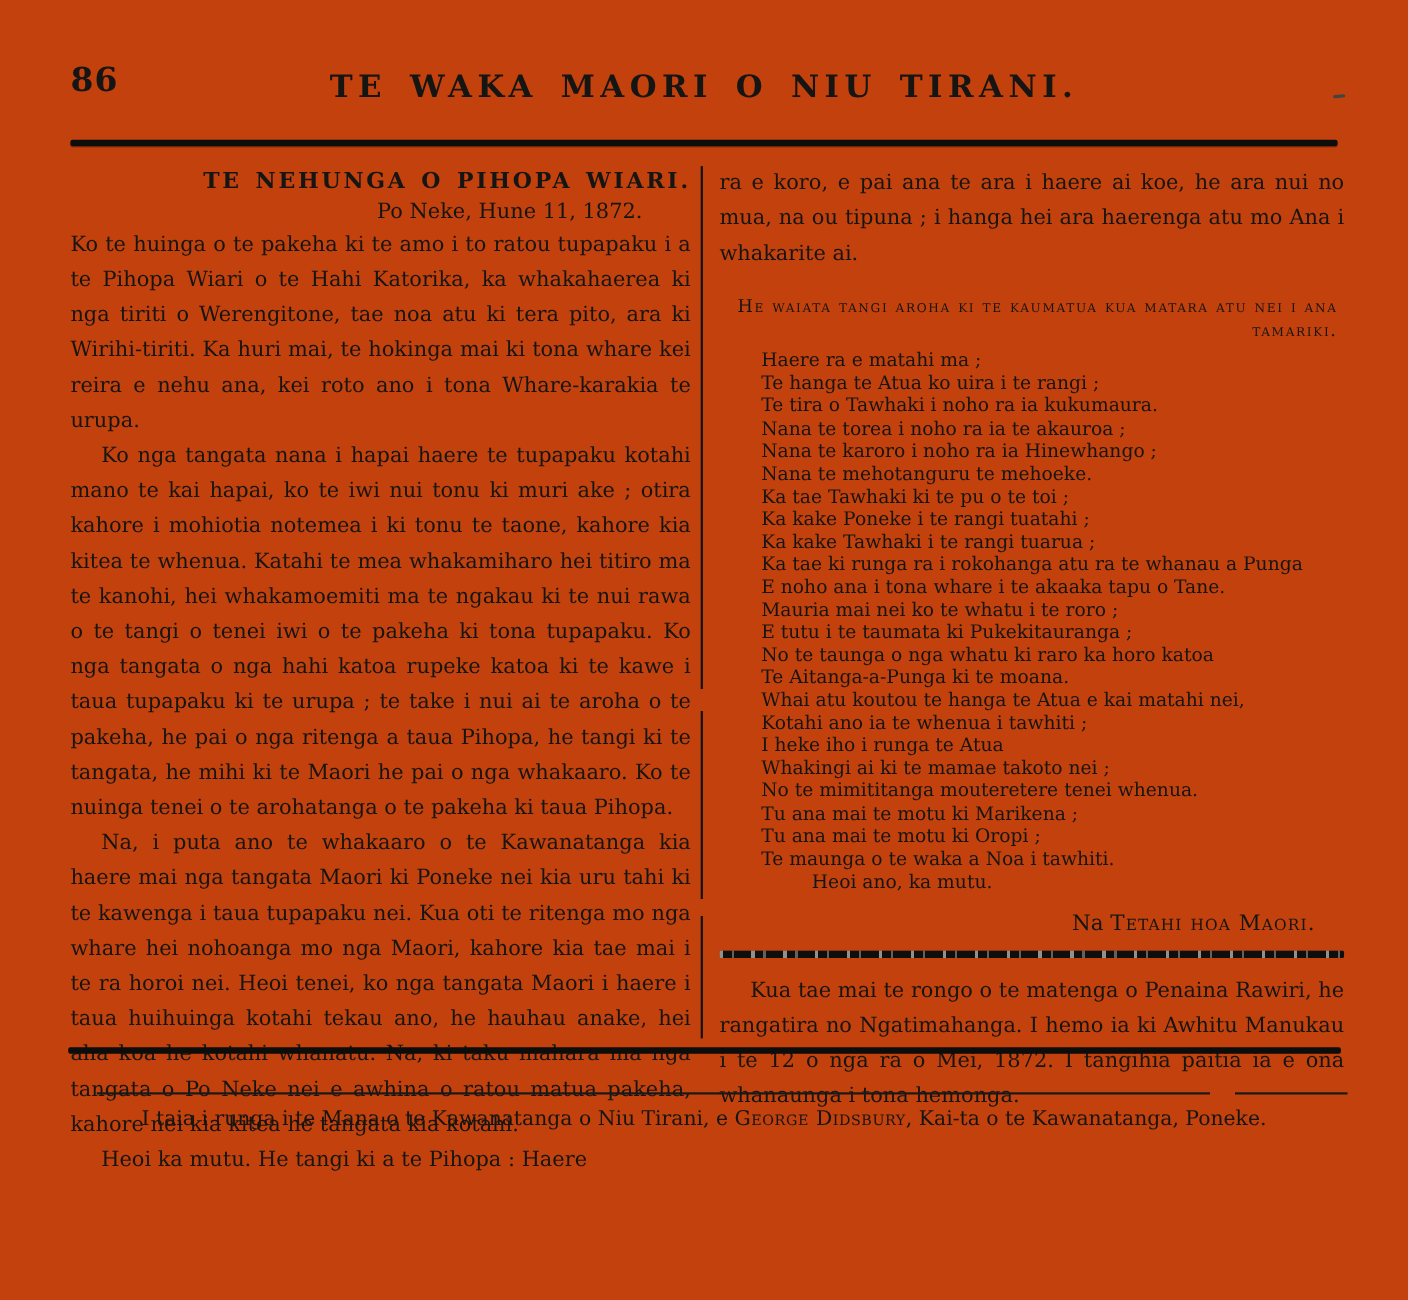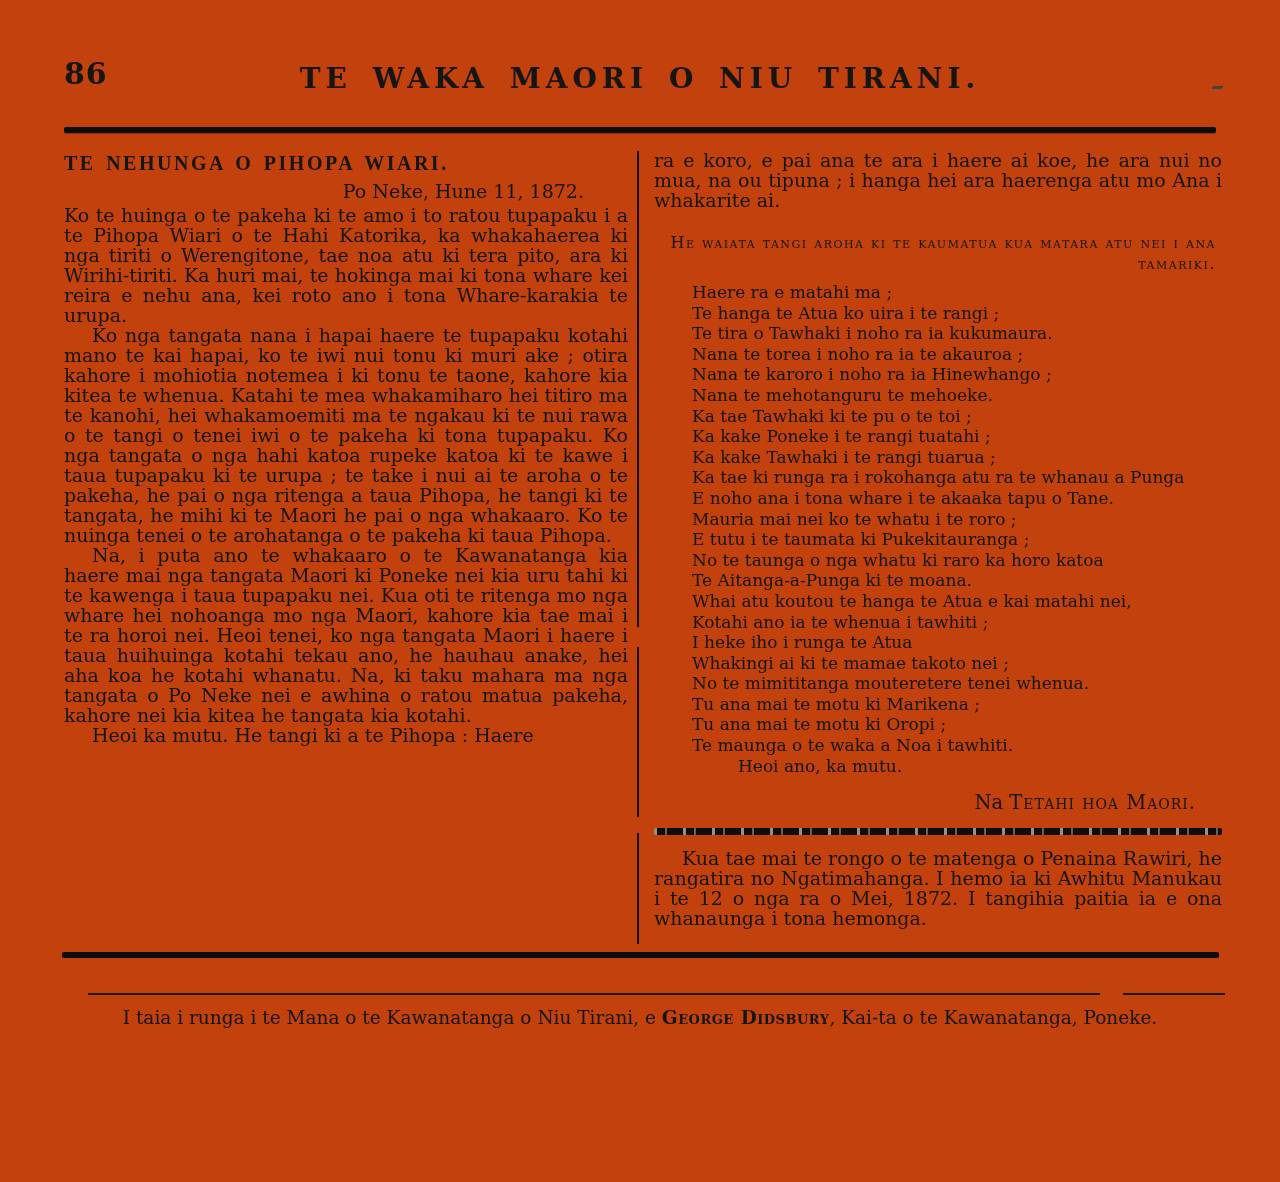"TE NEHUNGA O PIHOPA WIARI." .article-heading { font-family: Liberation Serif, serif -> none; text-align: left -> right }
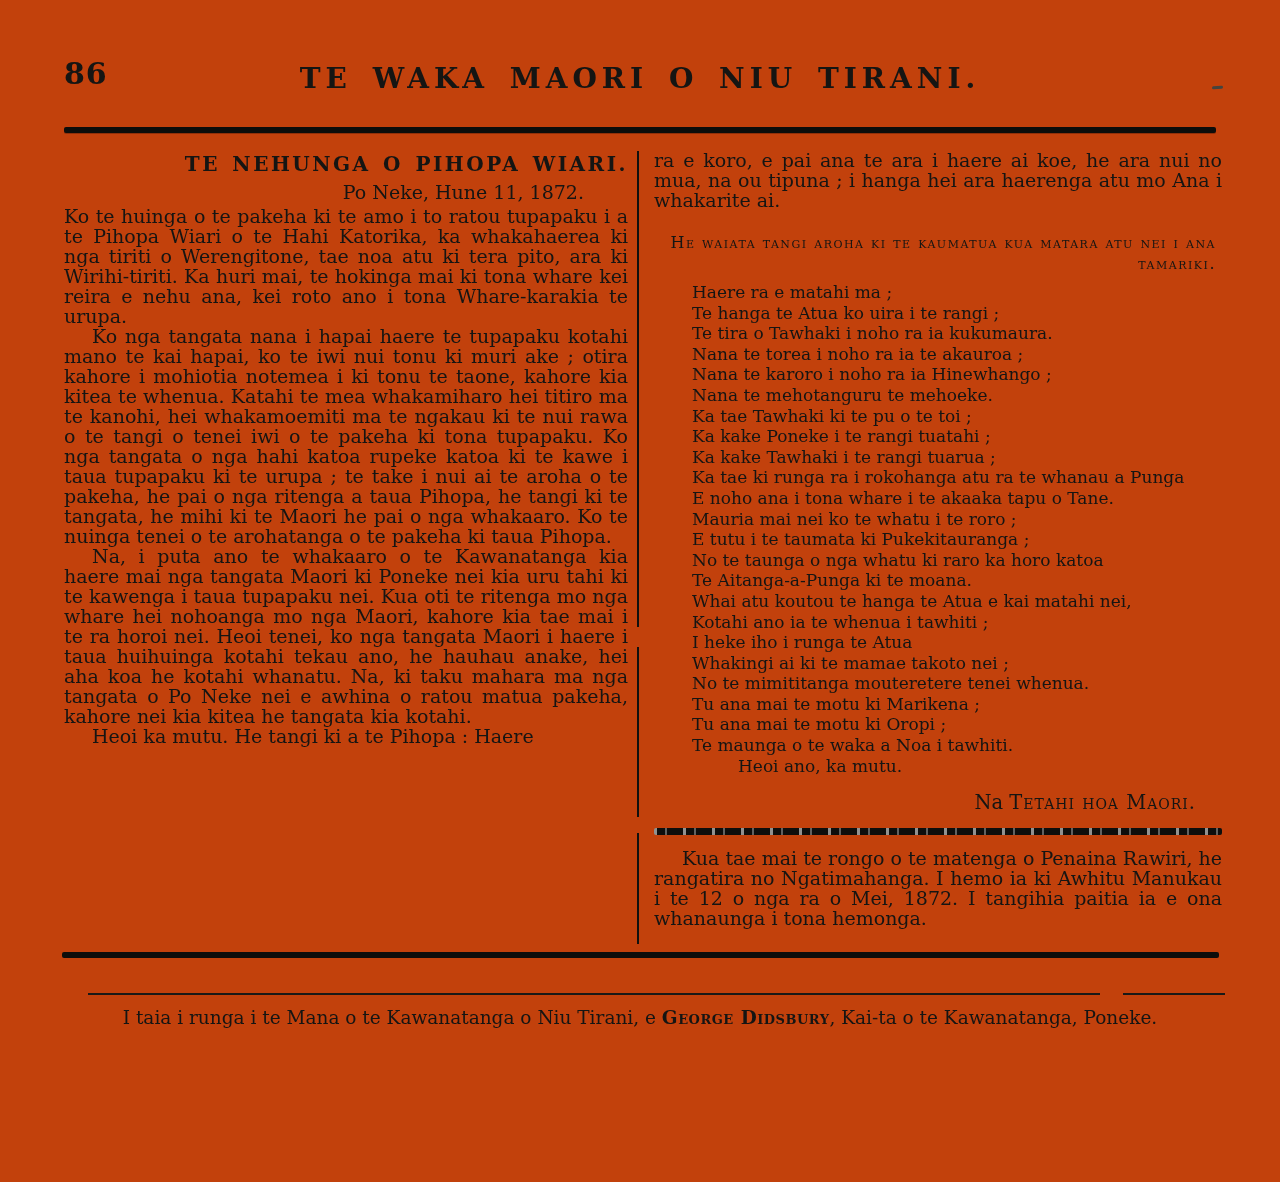"ra e koro, e pai" .body-text { line-height: 20px -> 32px }
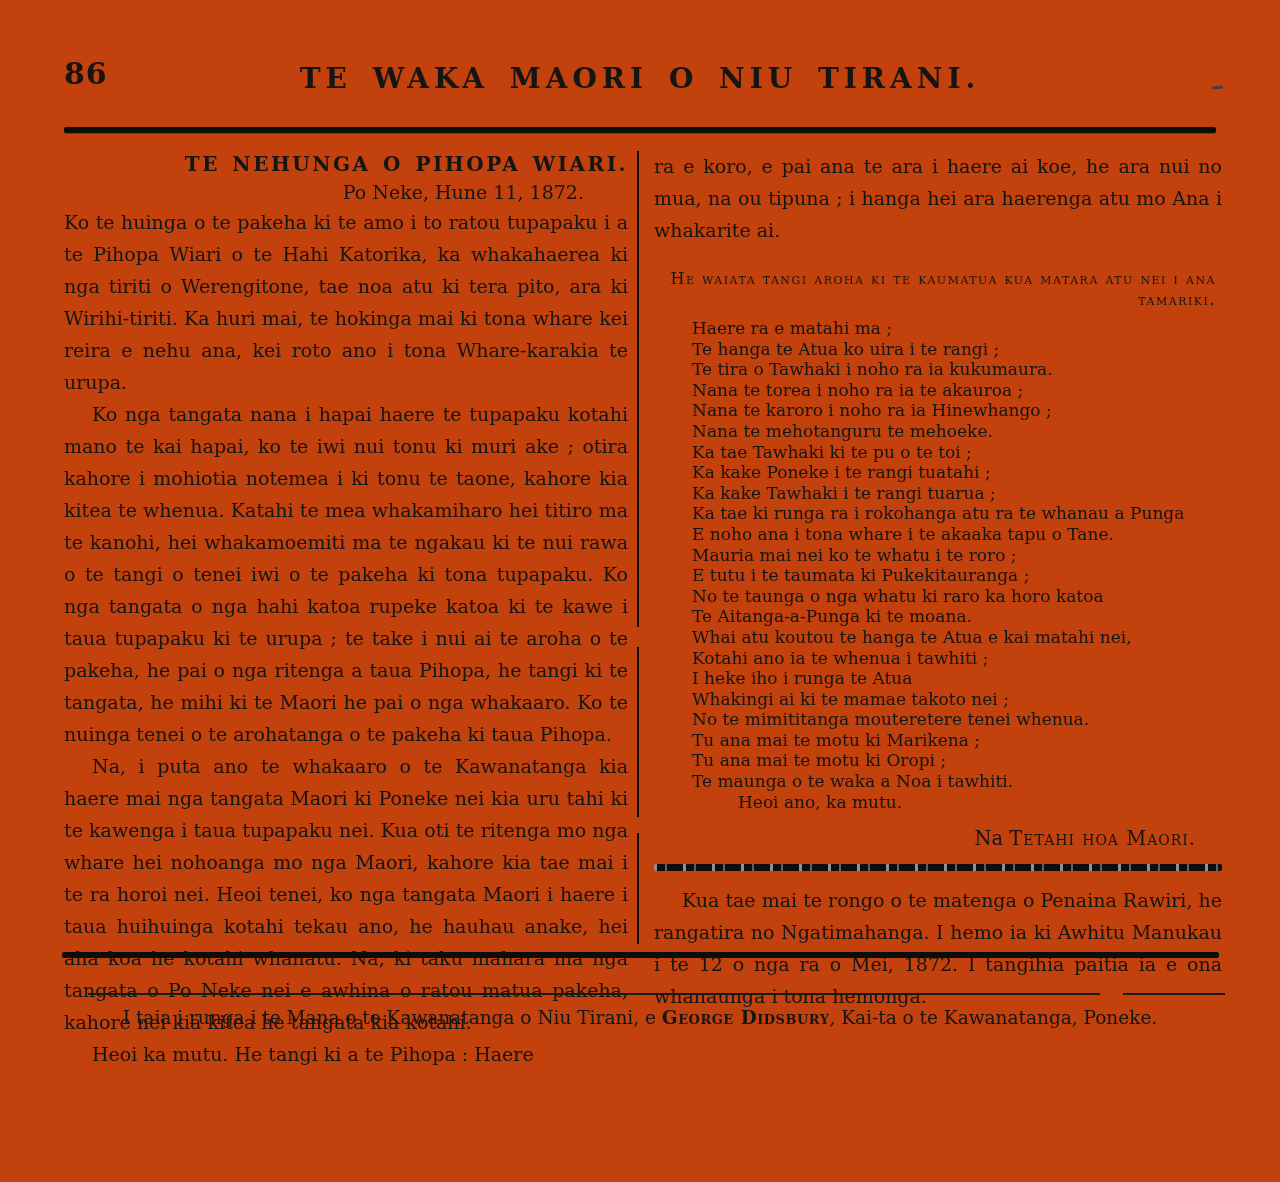"George Didsbury" .imprint .printer-name { font-weight: bold -> none }
